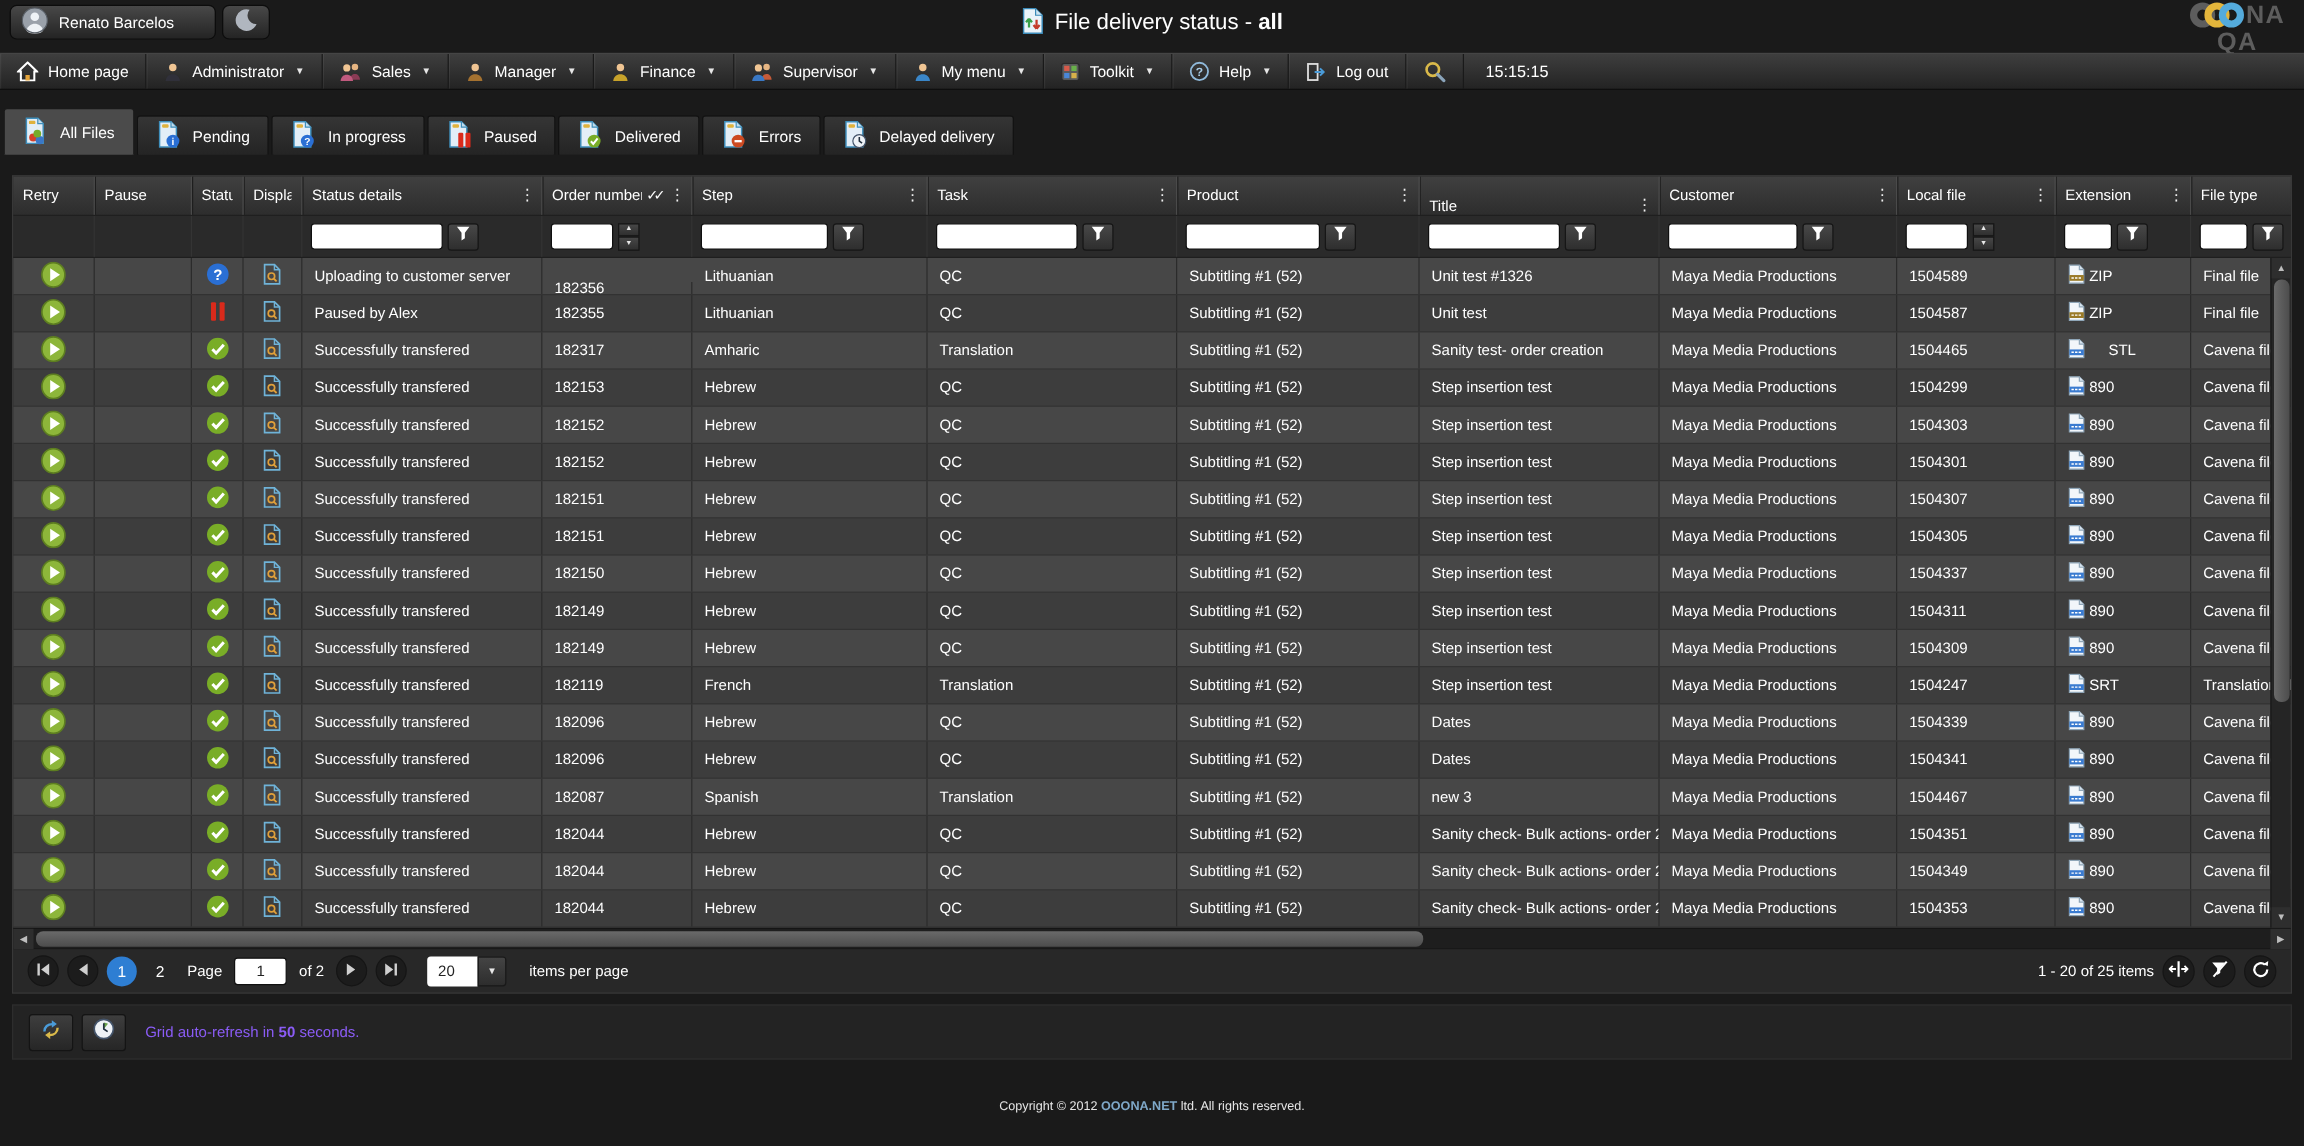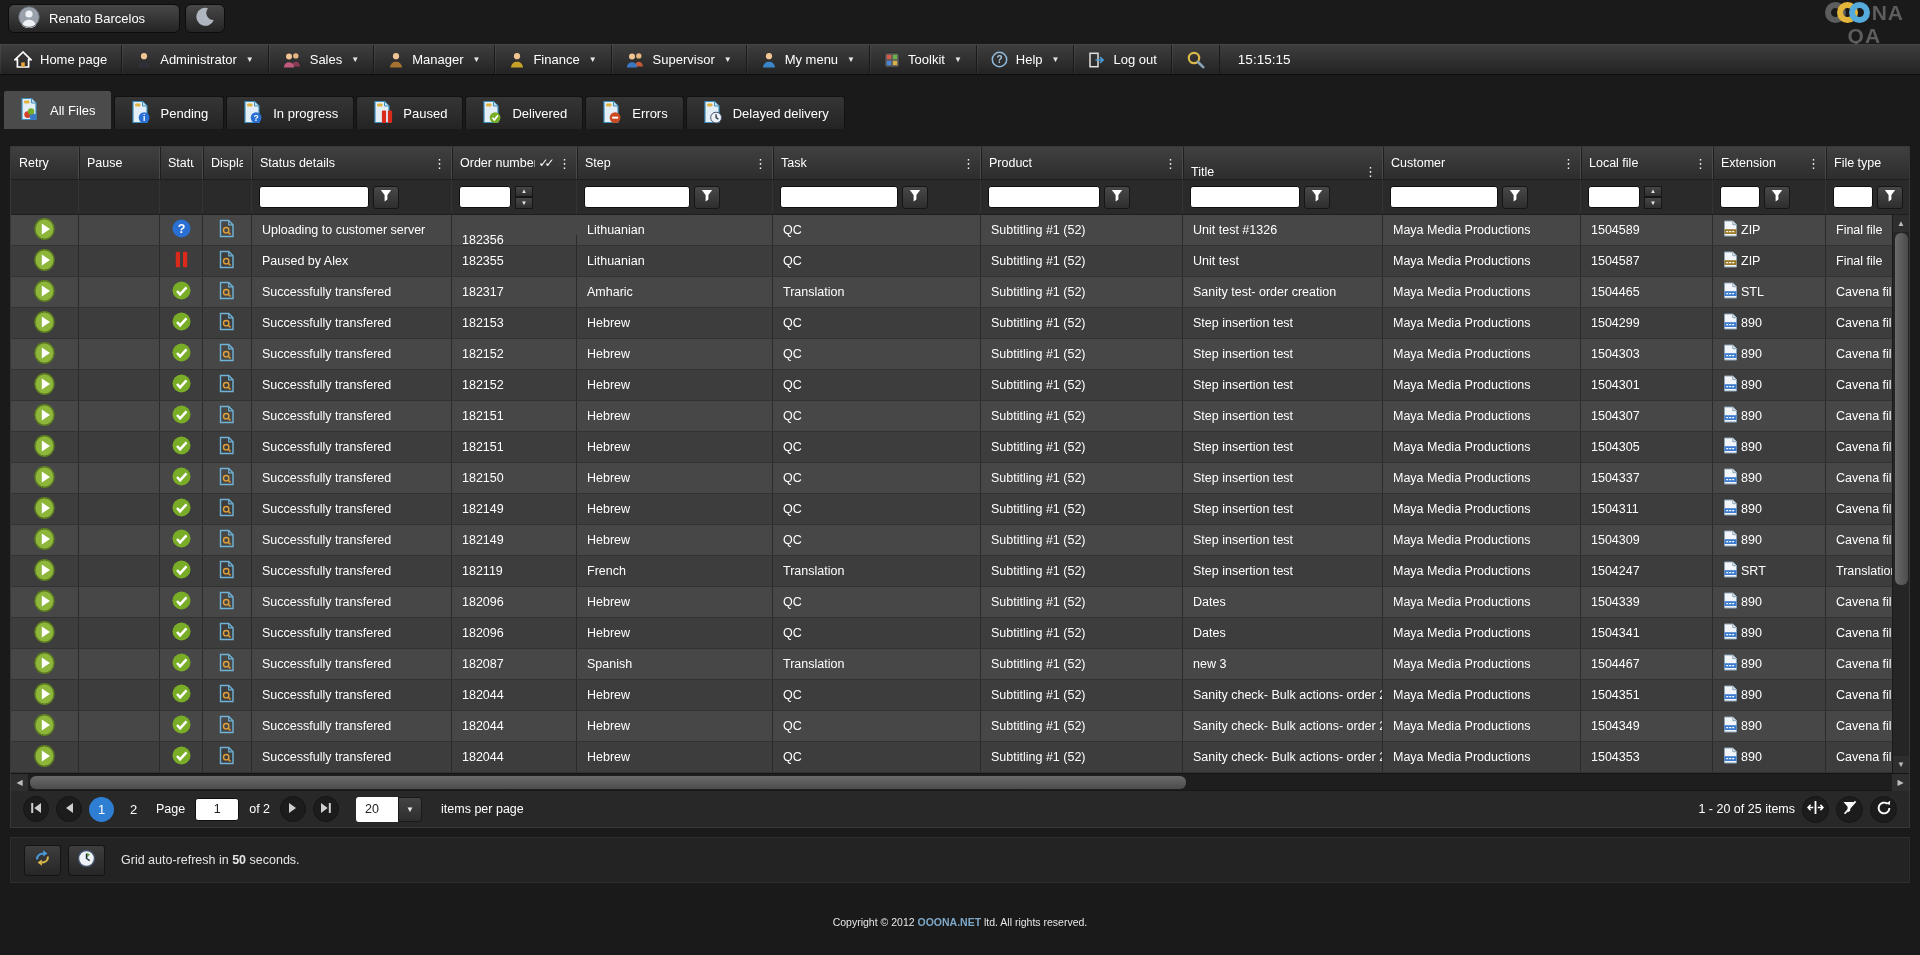"File delivery status - all" div.page-title { html: none -> <div> <span><svg> <path></path> <path></path> <path></path> <path></path> </svg></span><span>File delivery status - </span><b>all</b> </div> }
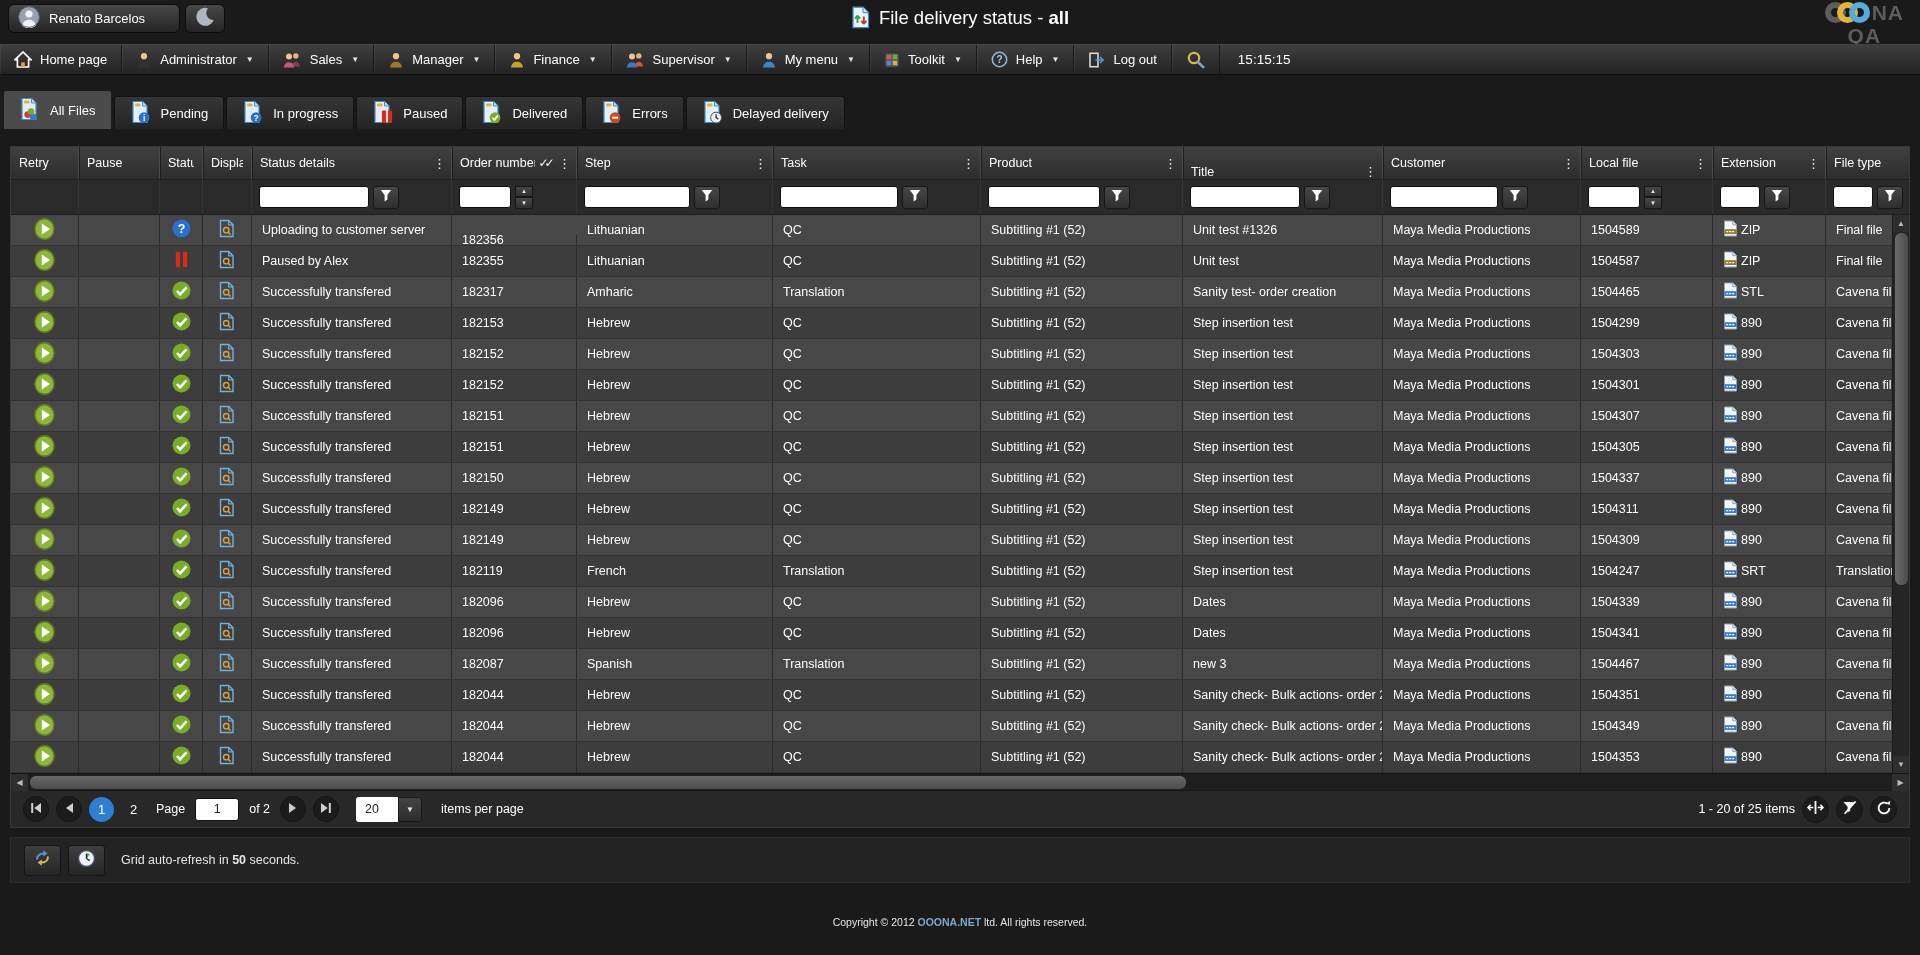"STL" div.gcell { gap: none -> 16px }
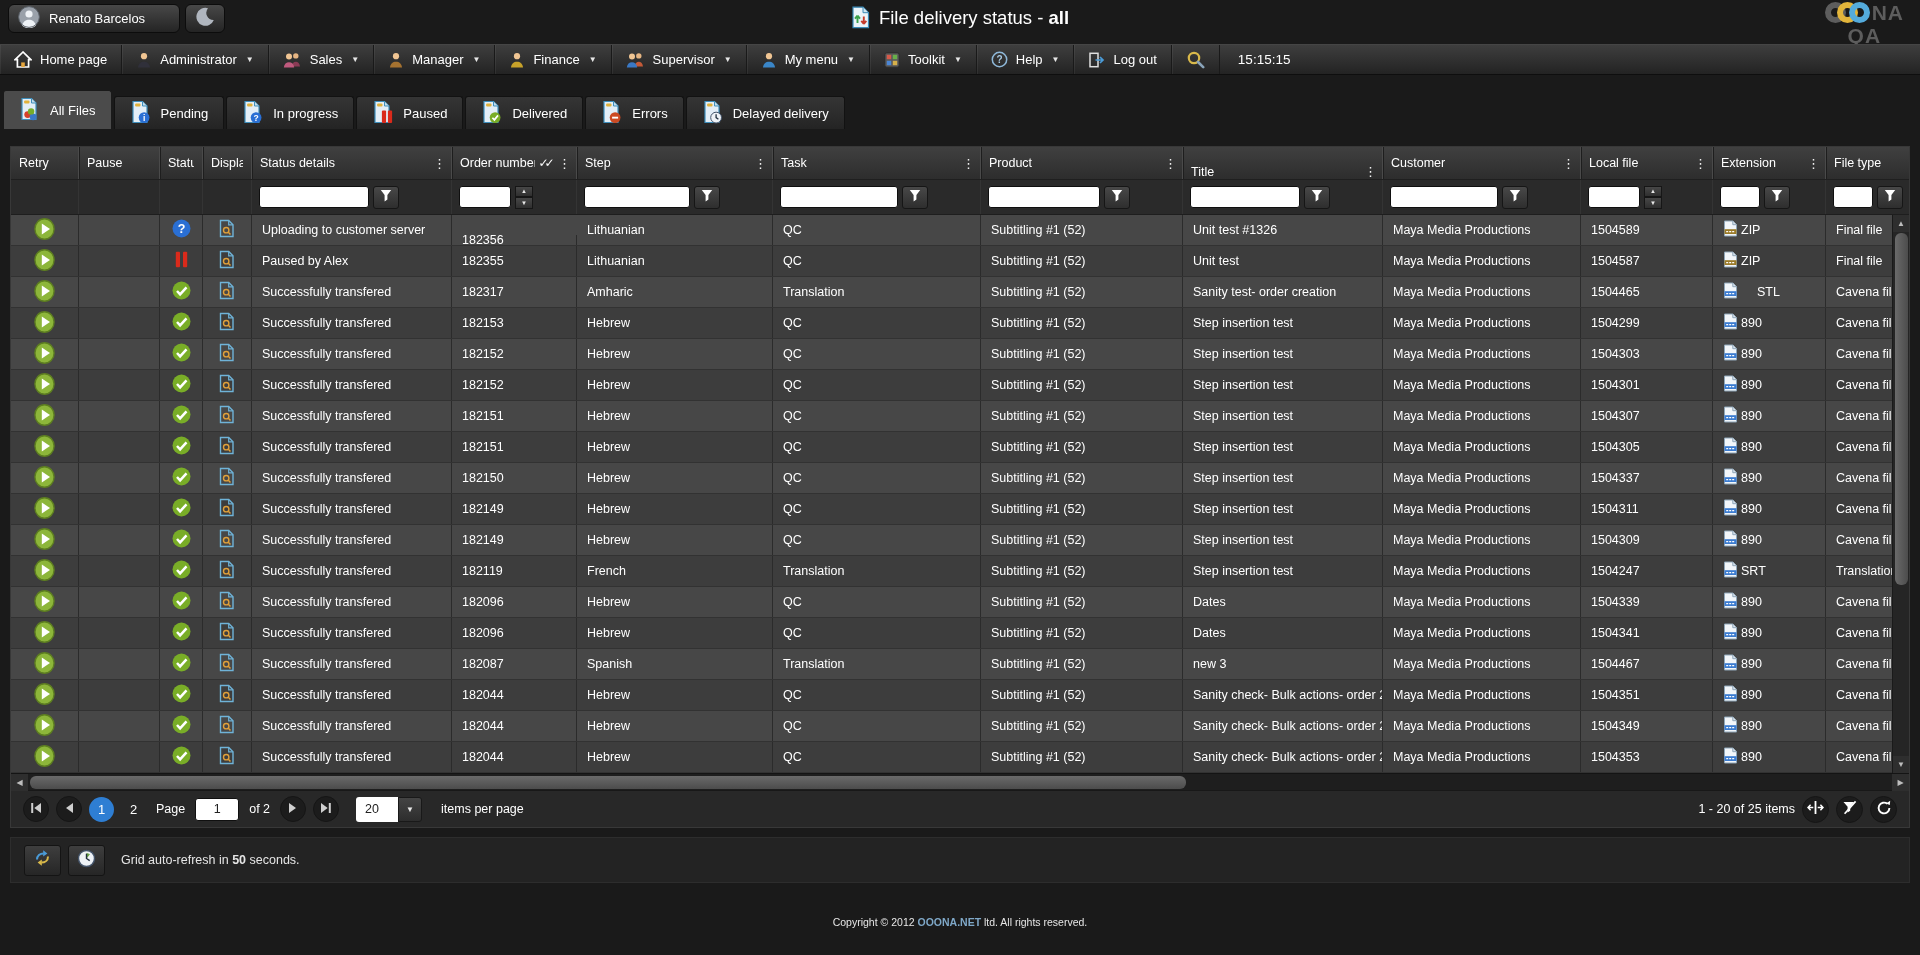"Grid auto-refresh in 50 seconds." .rnote { color: #e5e5e5 -> #8b5cf6 }
